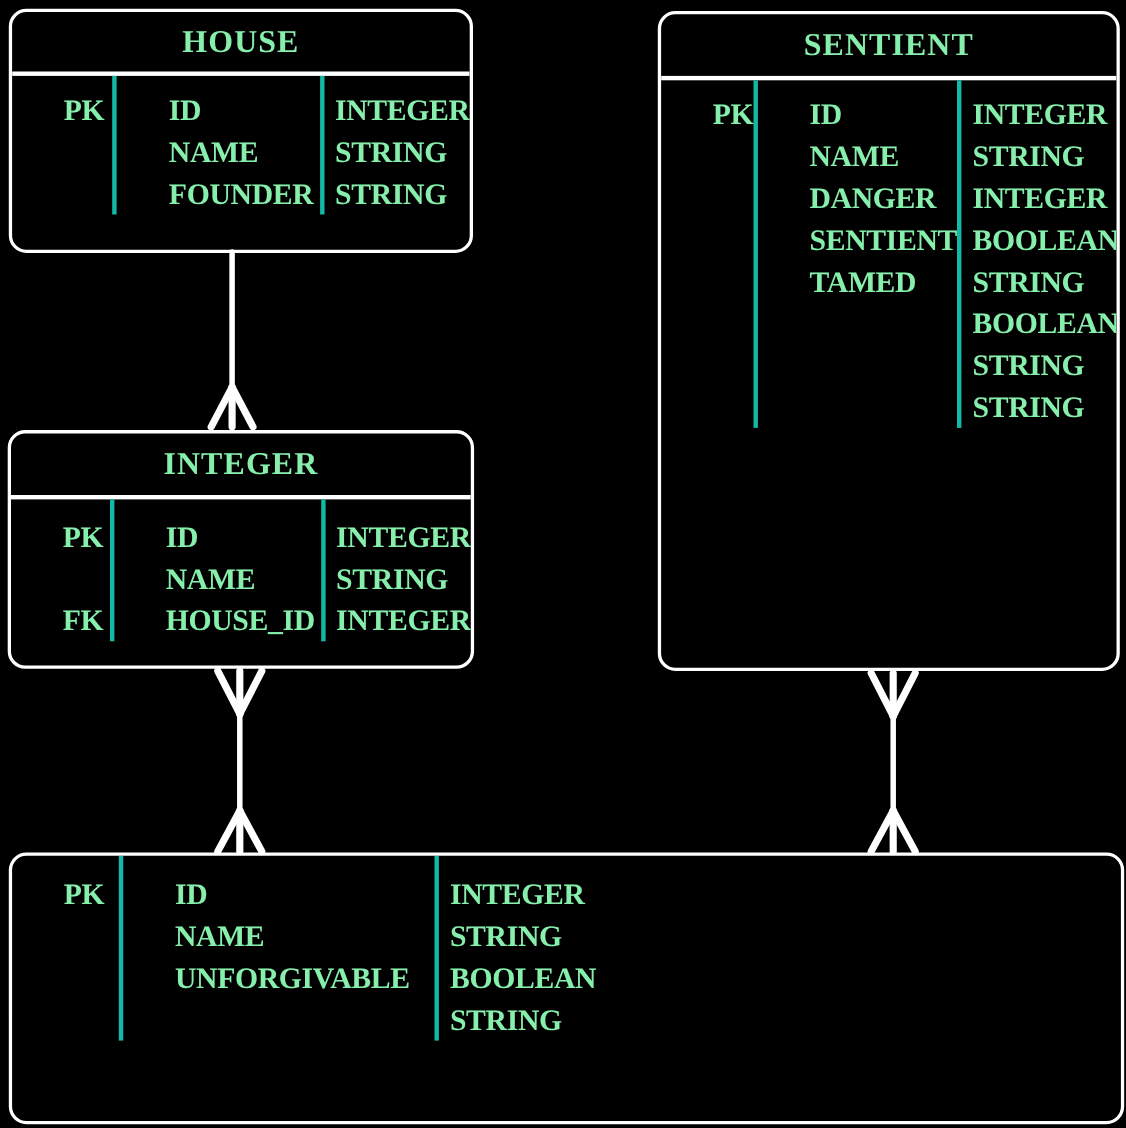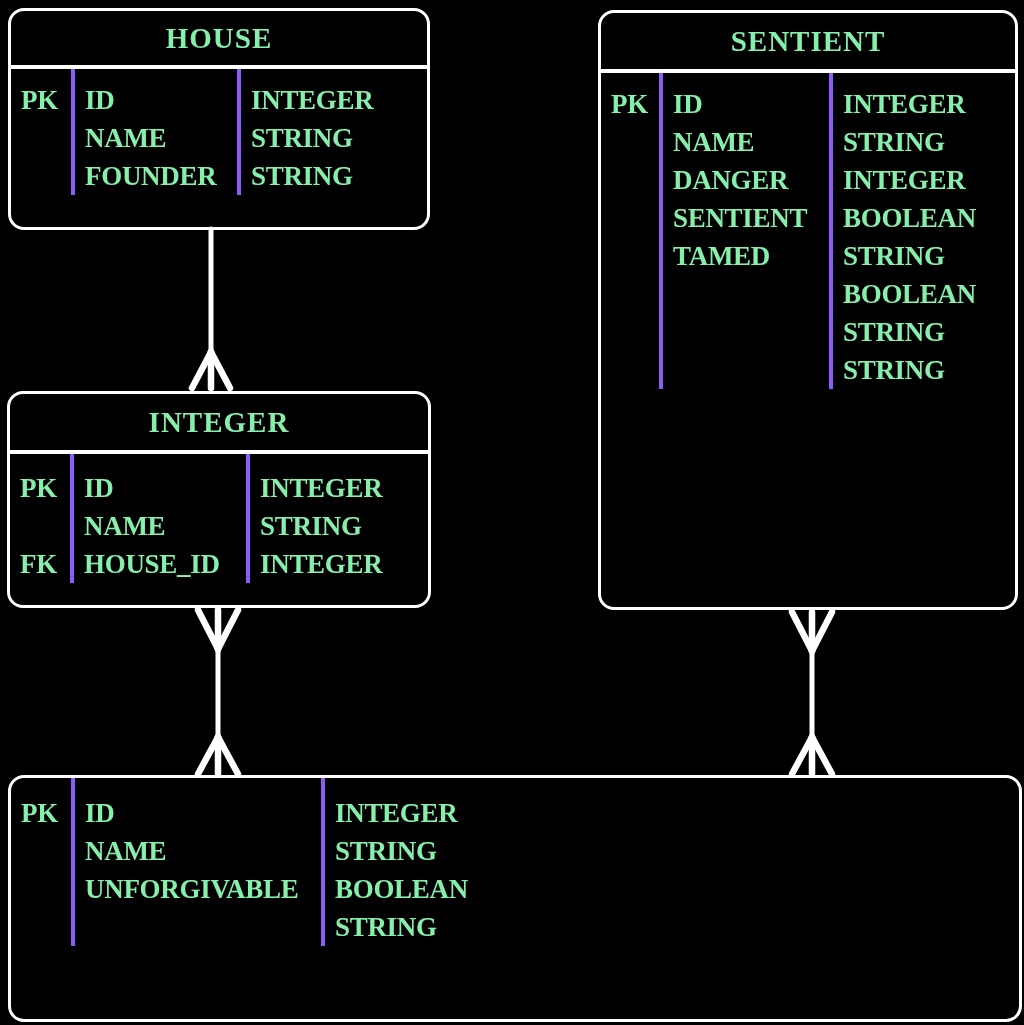"PK" .col-keys,.col-names { border-right: 4px solid #8b5cf6 -> 4px solid #14b8a6; margin-left: none -> 37px }
